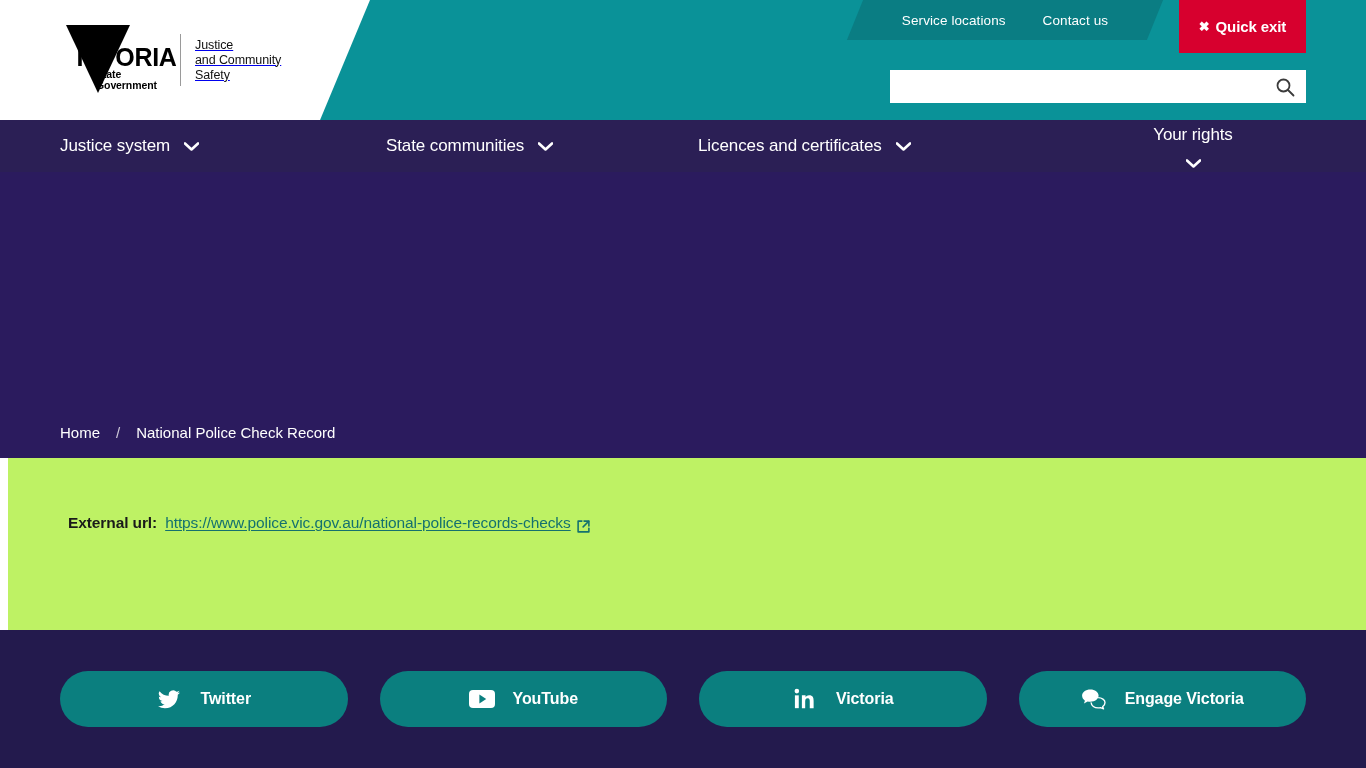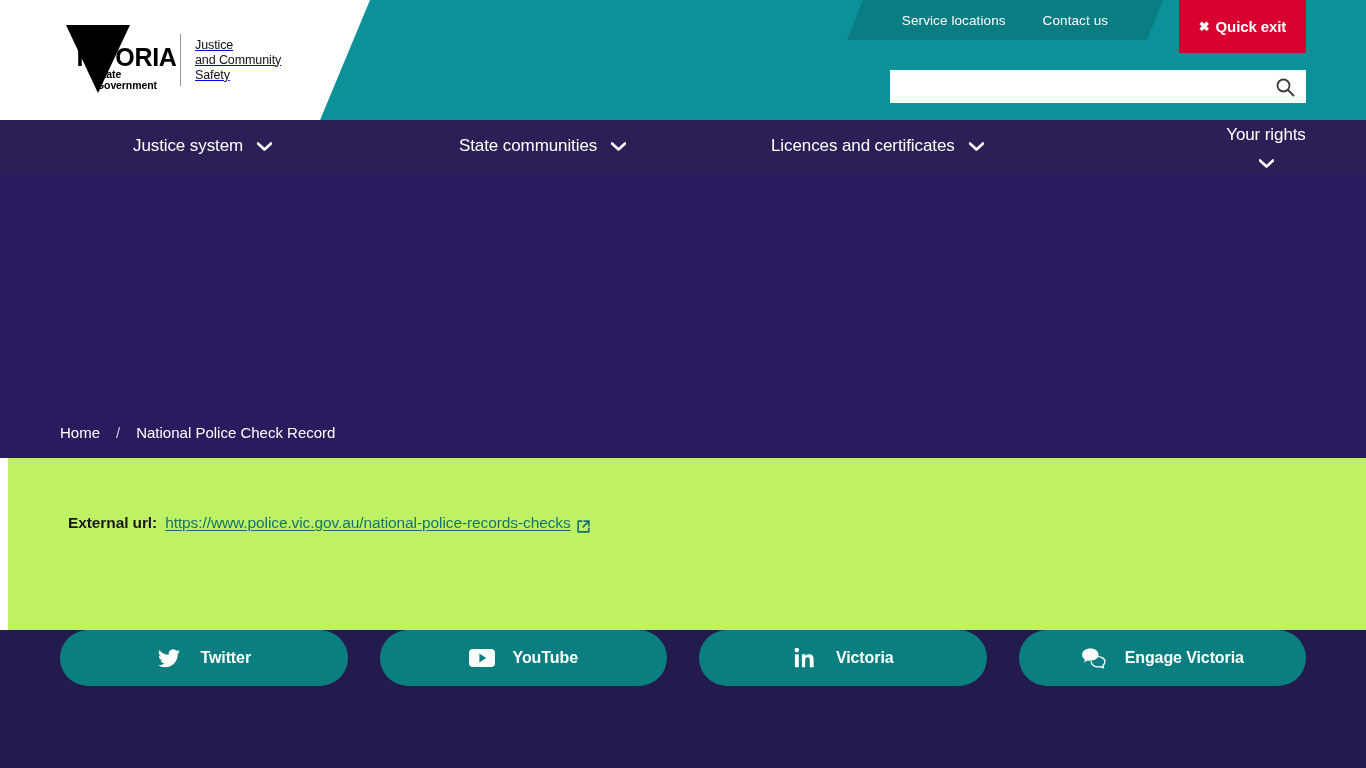"Justice system" .navbar { justify-content: flex-end -> none }
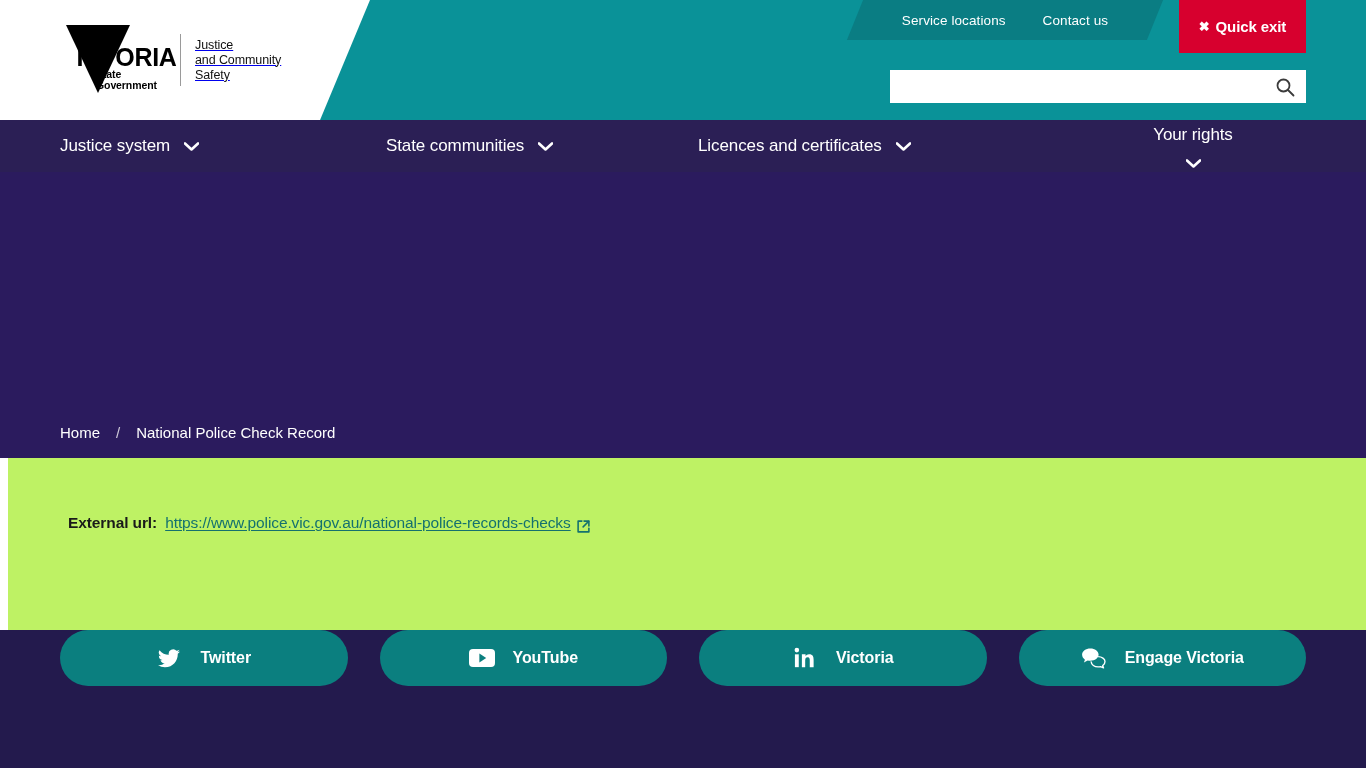"Twitter" .footer { align-items: none -> center }
